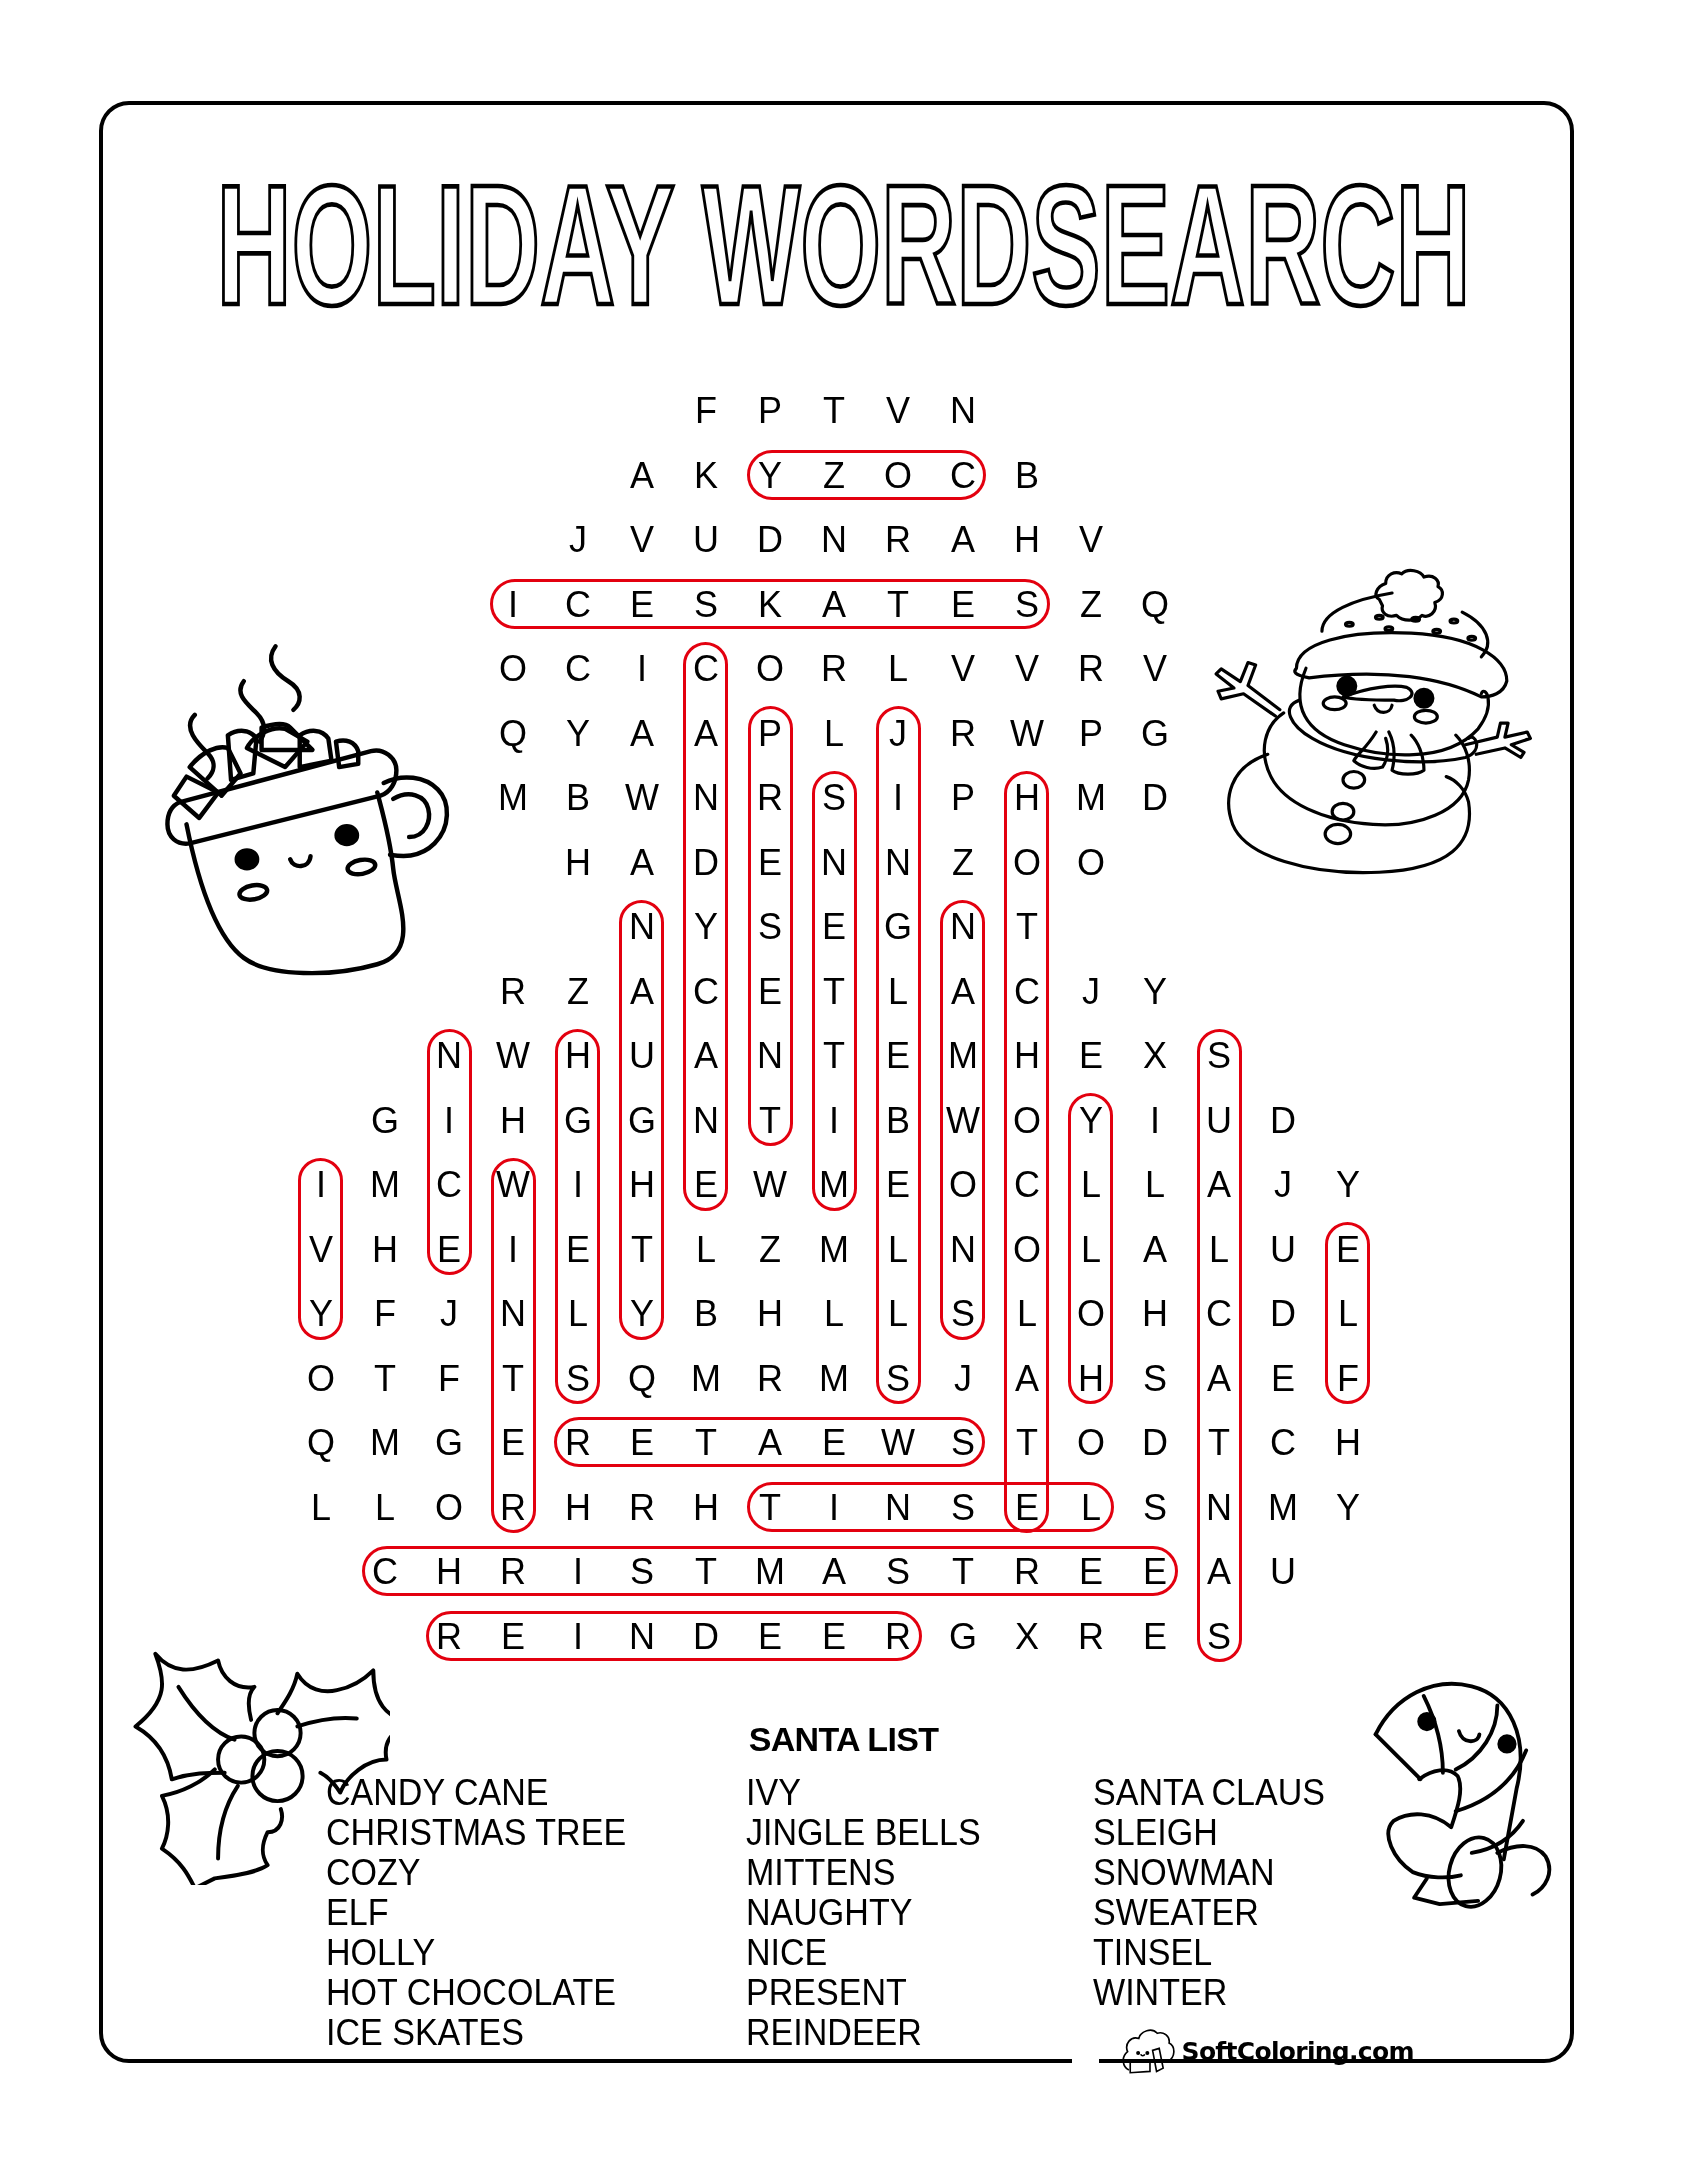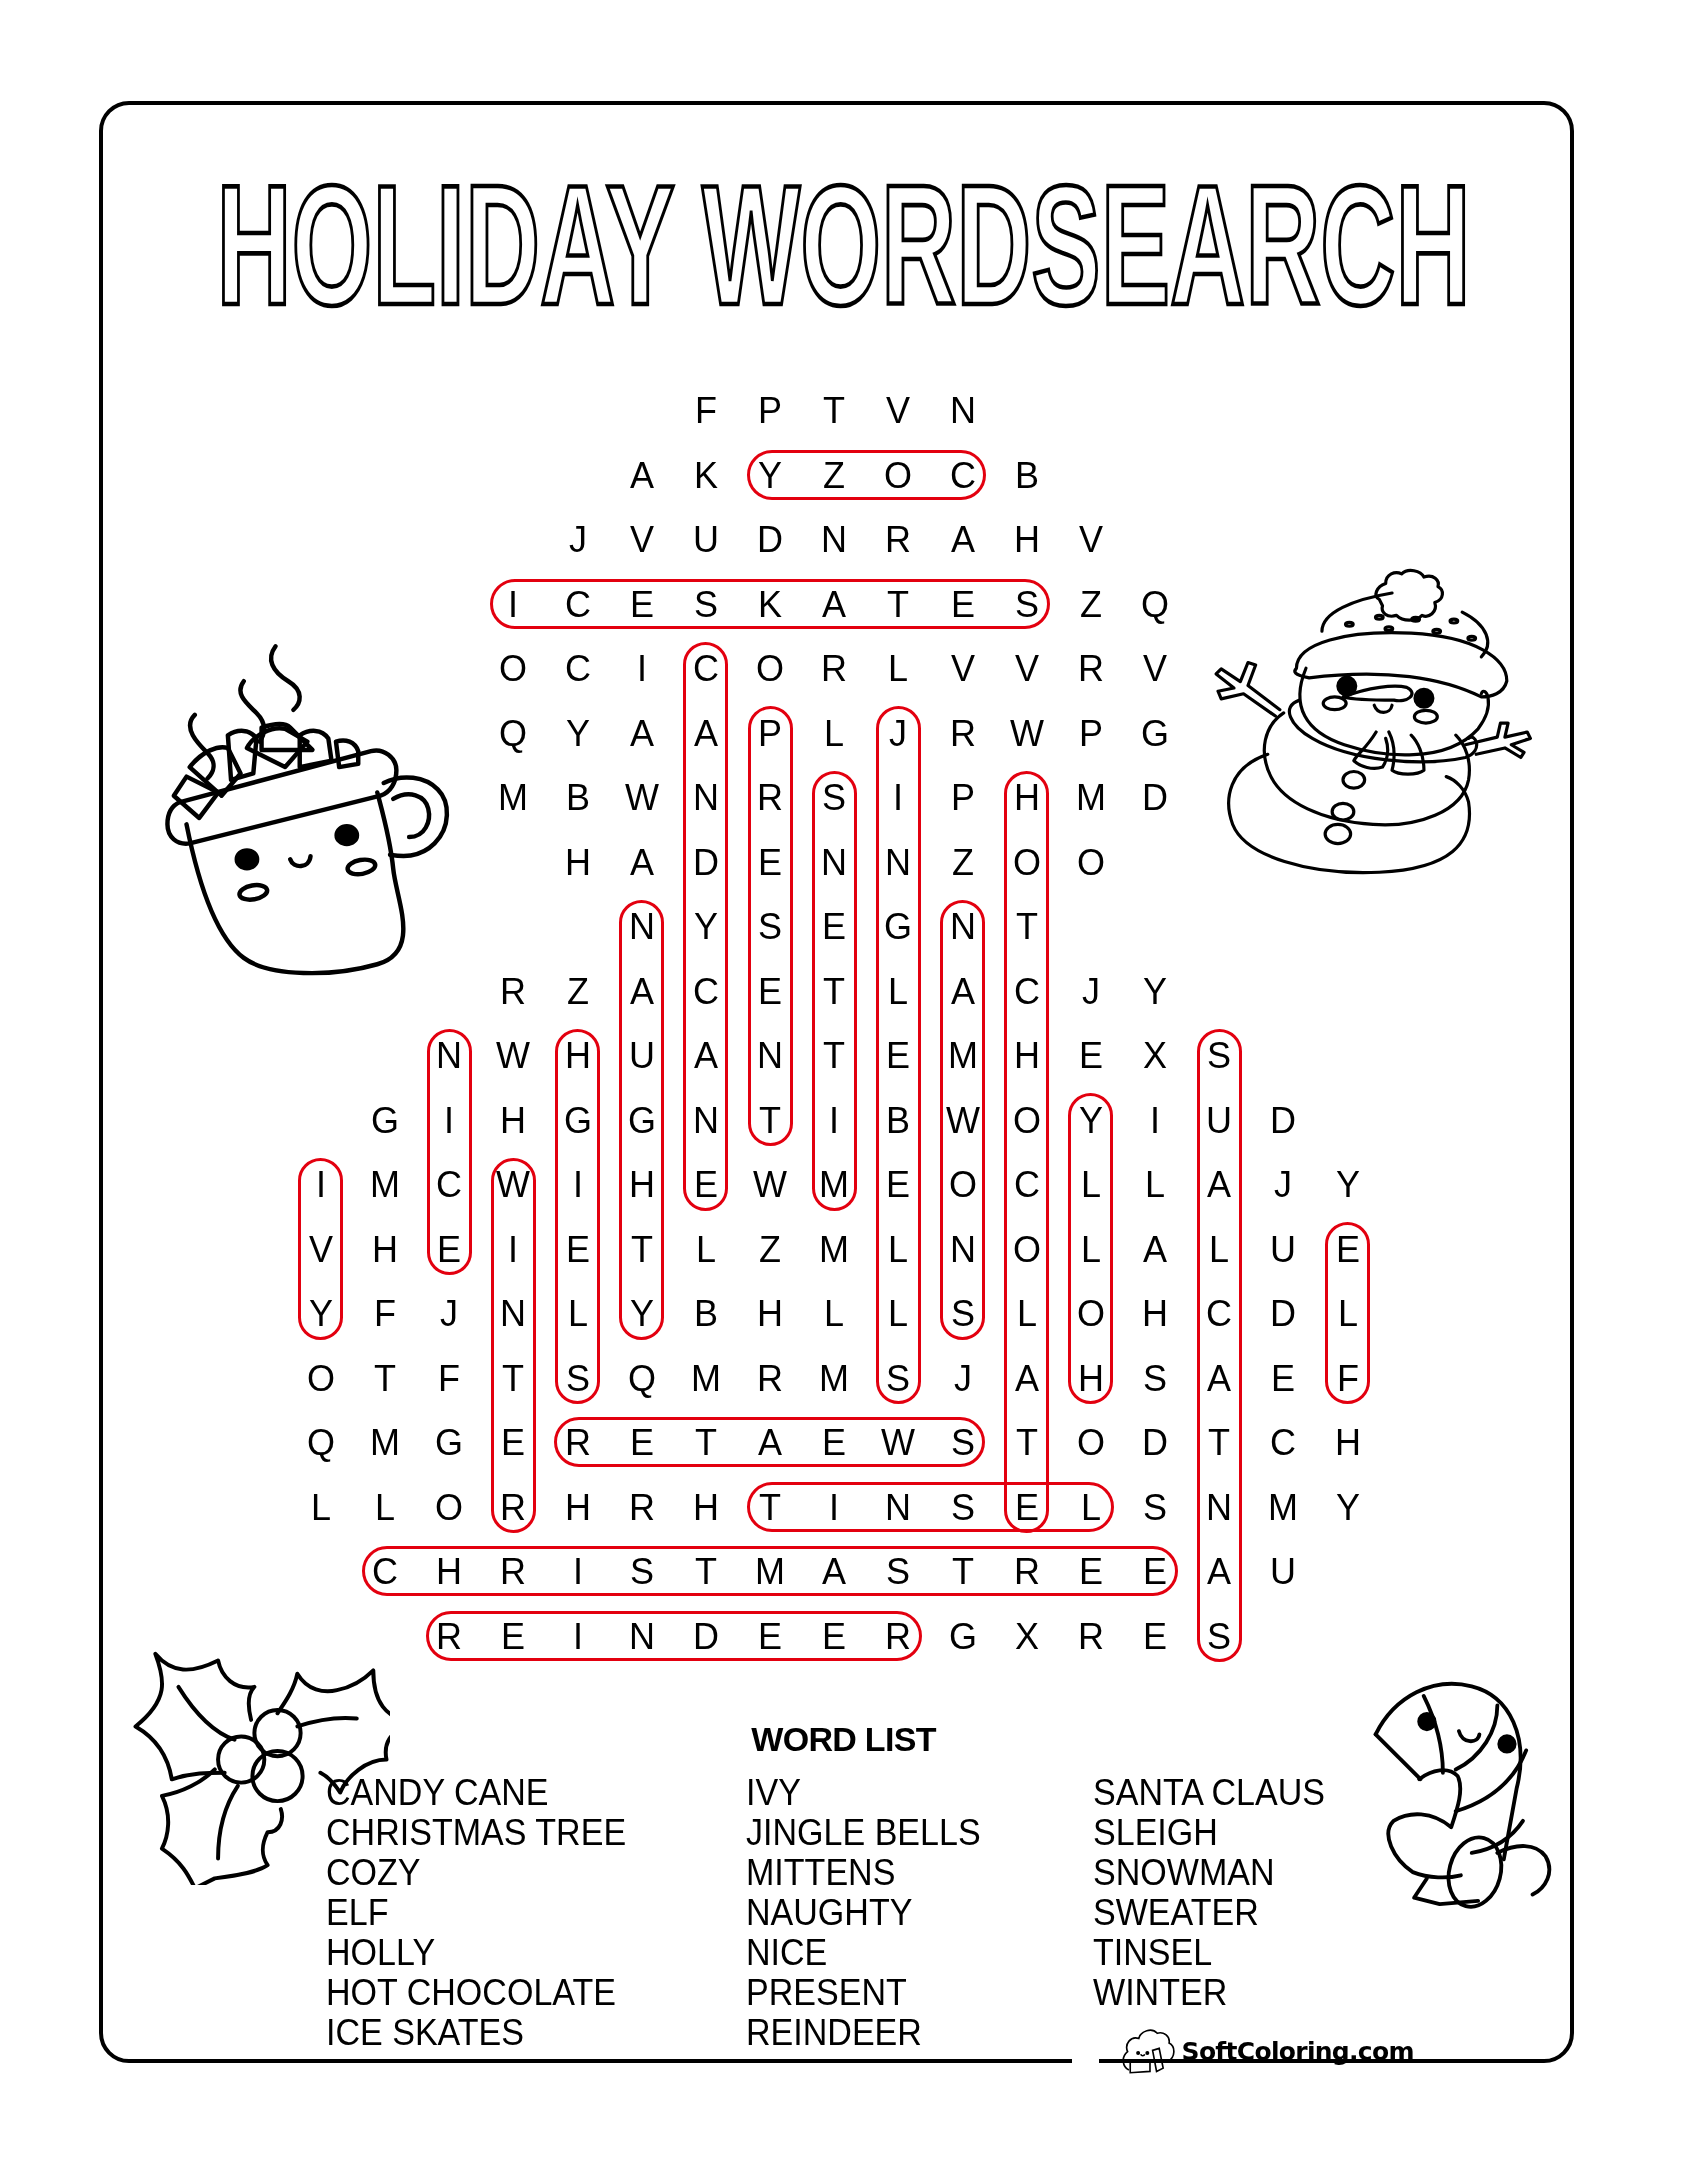"WORD LIST" div.wl-title { text: WORD -> SANTA }
